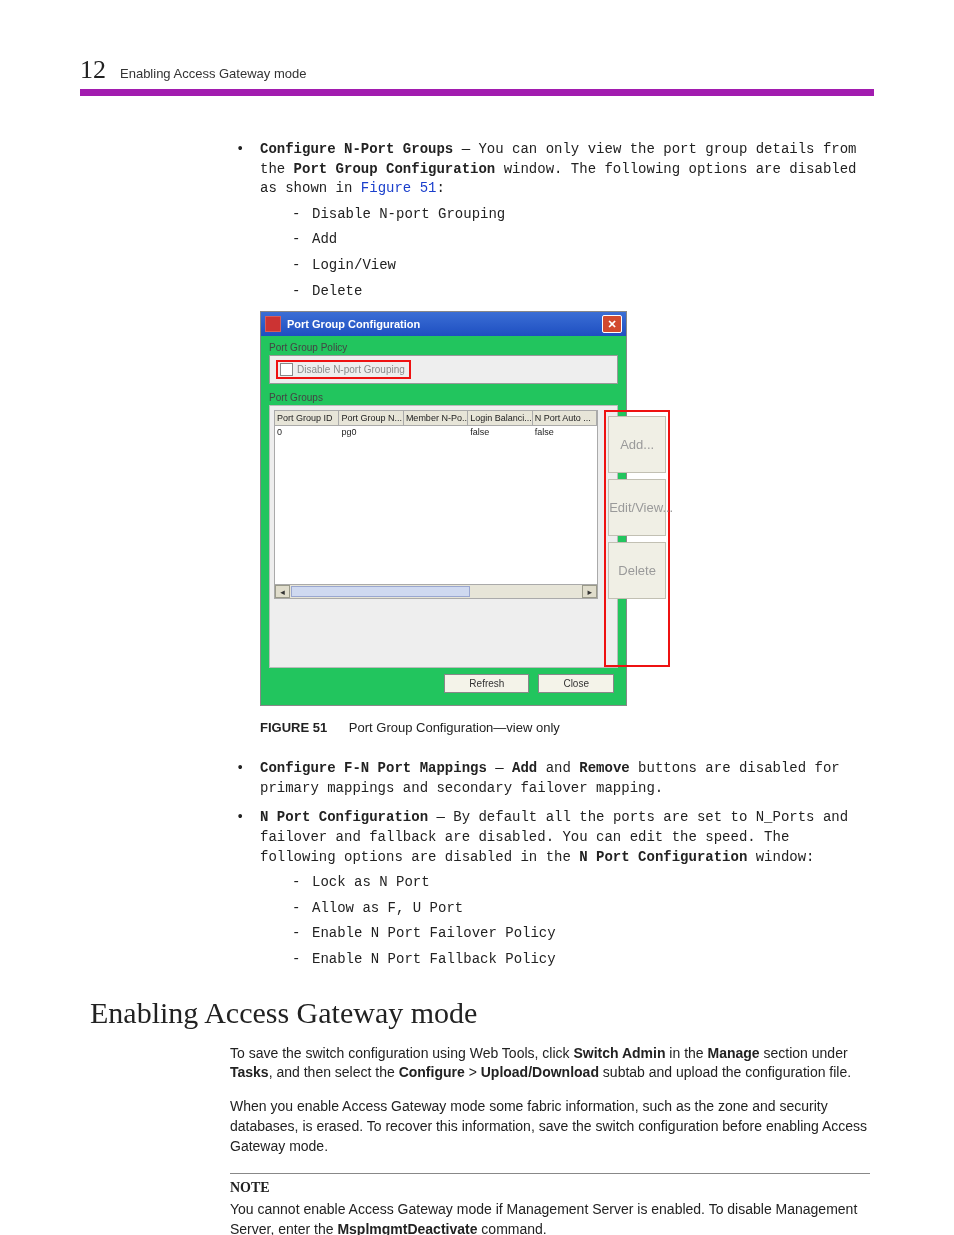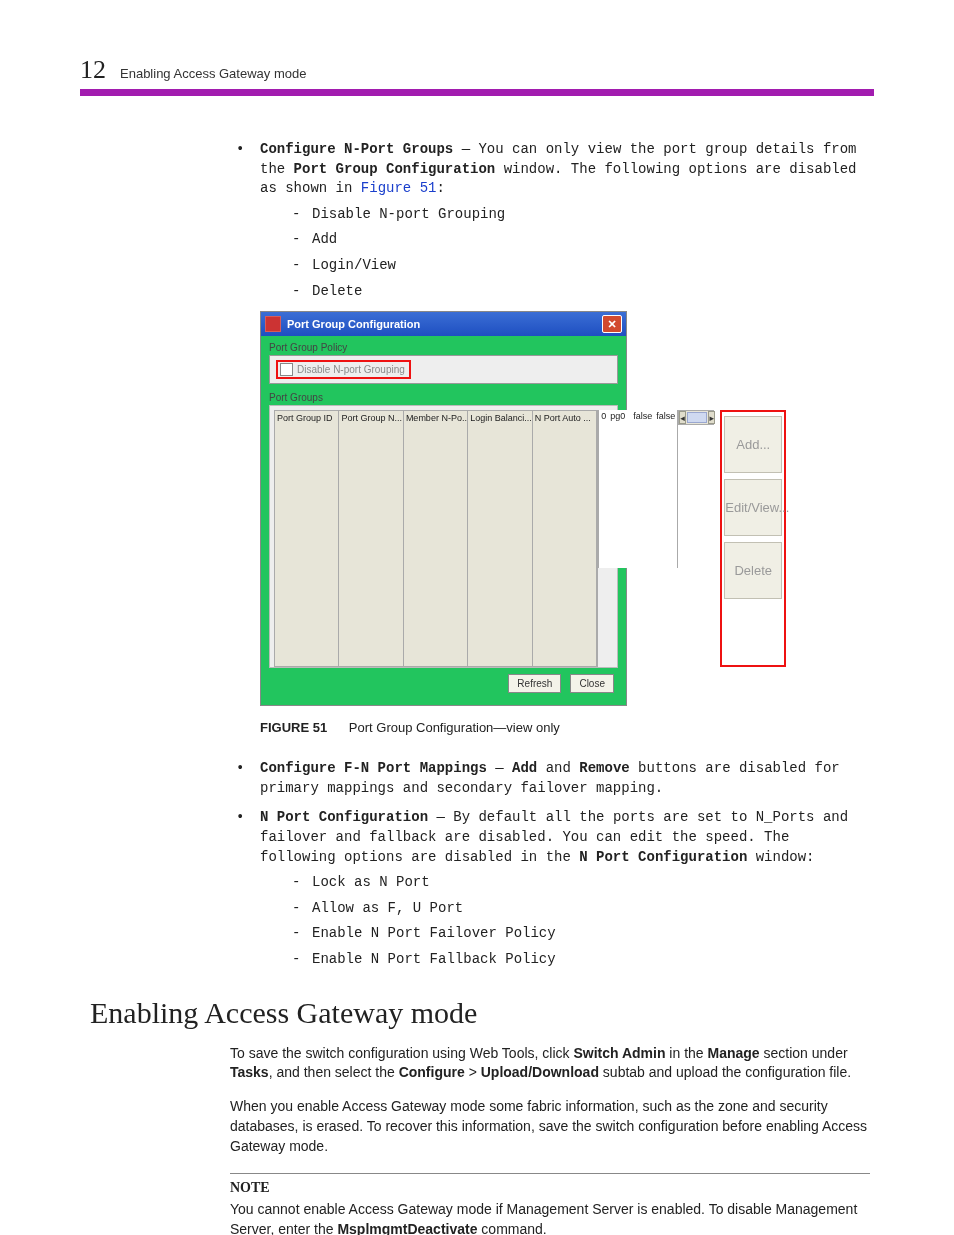"Port Group ID" .groups-main { flex-direction: none -> column }
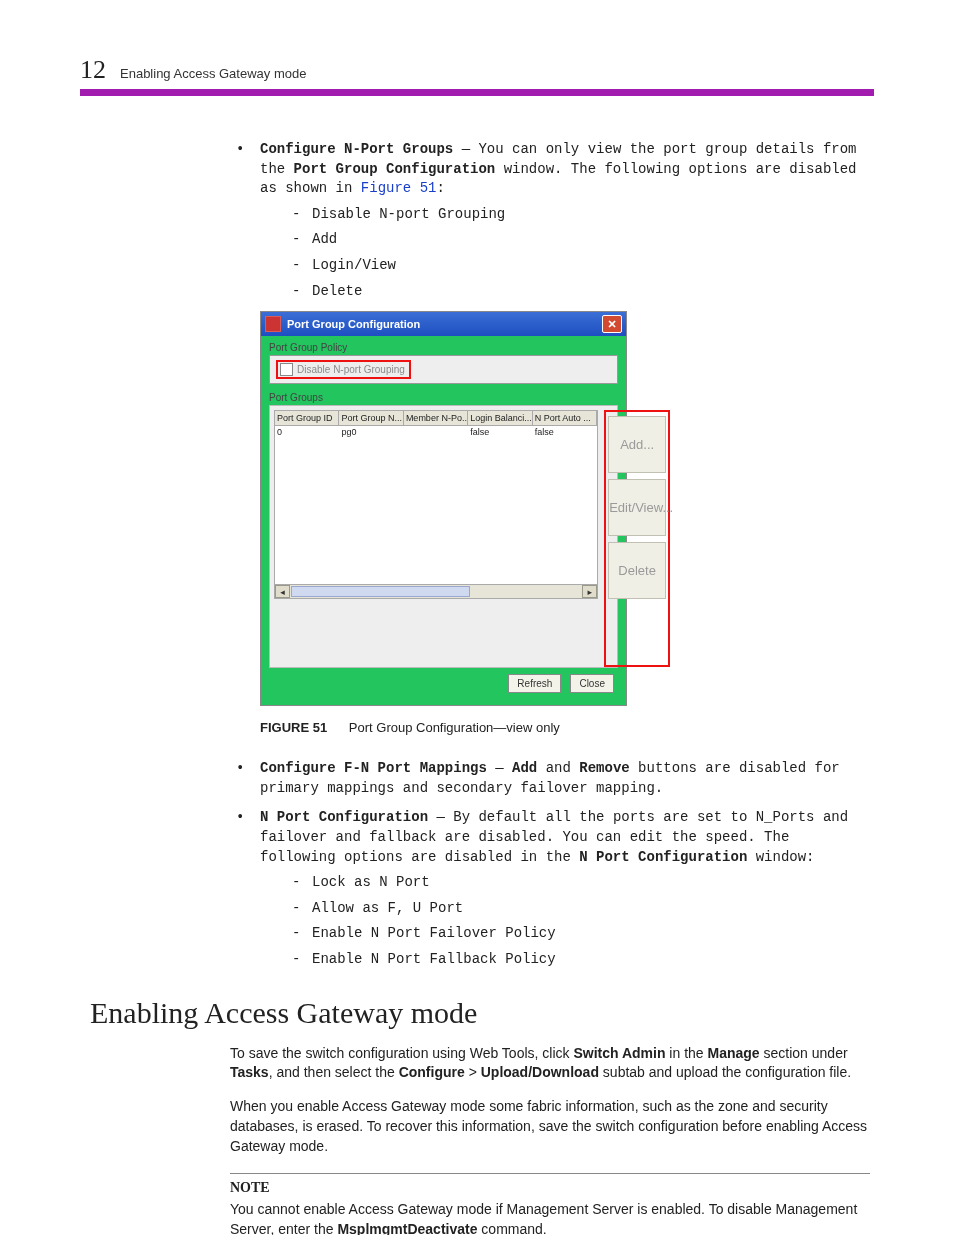"Refresh" .btn-en { padding: 3px 8px -> 3px 24px }
